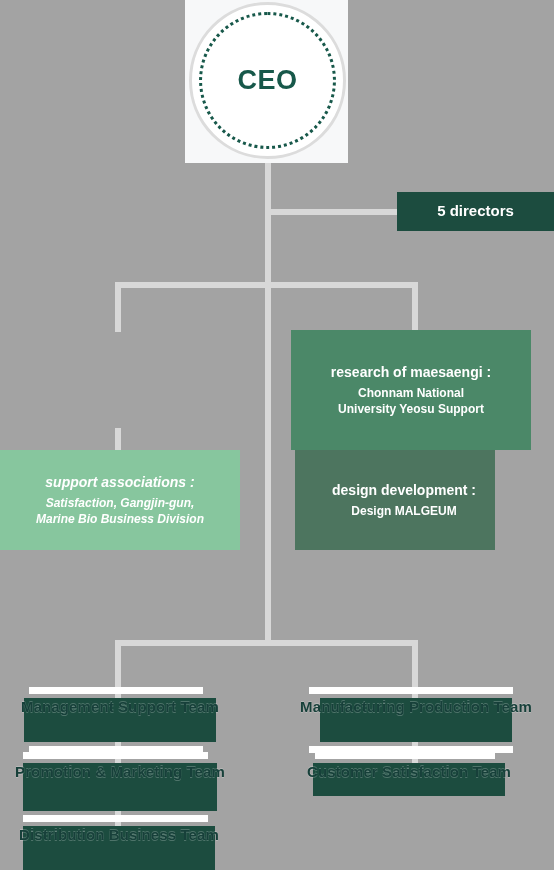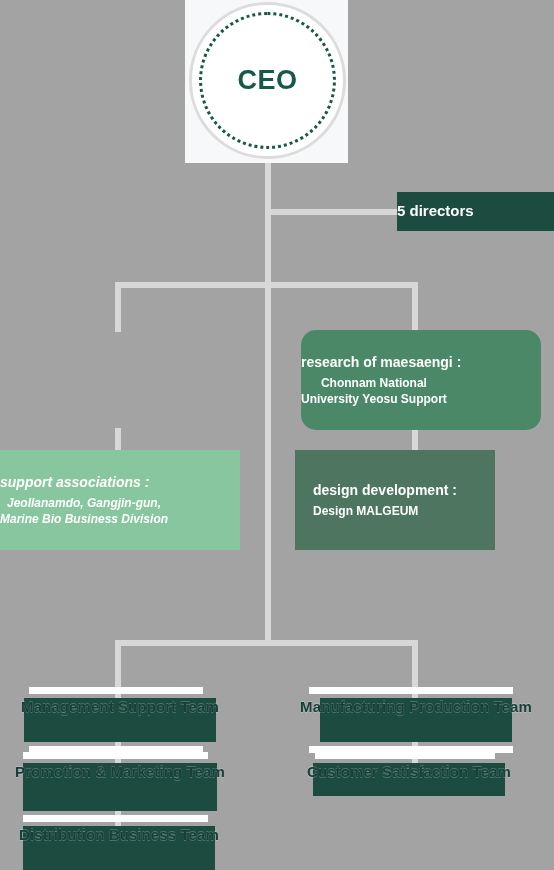"5 directors" .box { align-items: flex-start -> center }
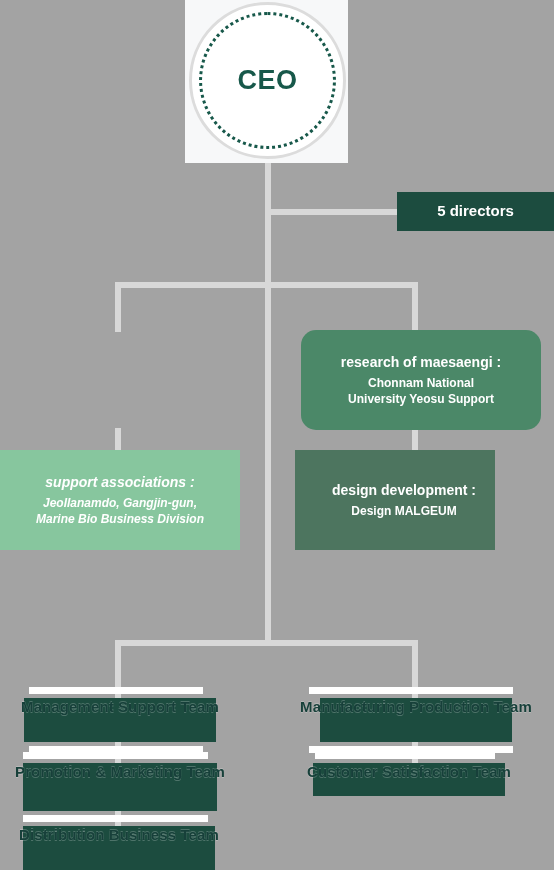"research of maesaengi :" #box-research-maesaengi { border-radius: 15px -> none; height: 100px -> 120px; left: 301px -> 291px }
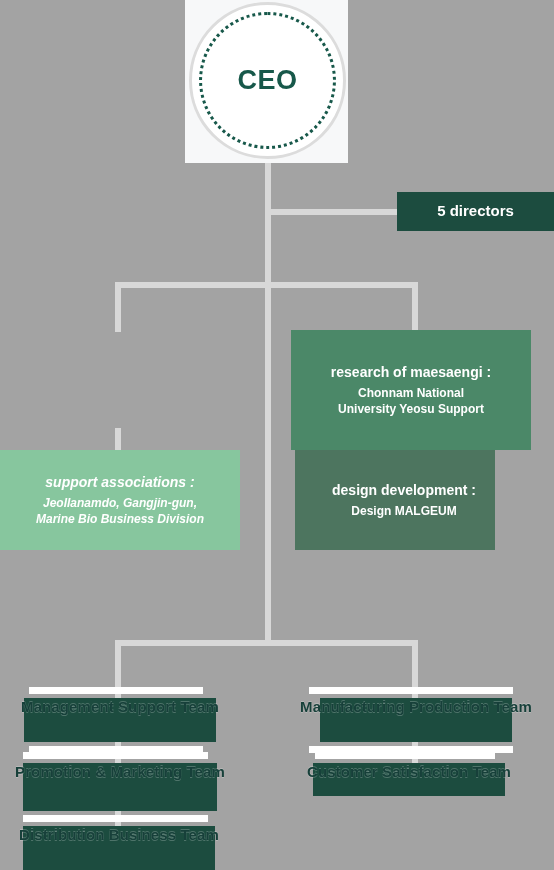"Jeollanamdo, Gangjin-gun," span { text: Jeollanamdo -> Satisfaction }
